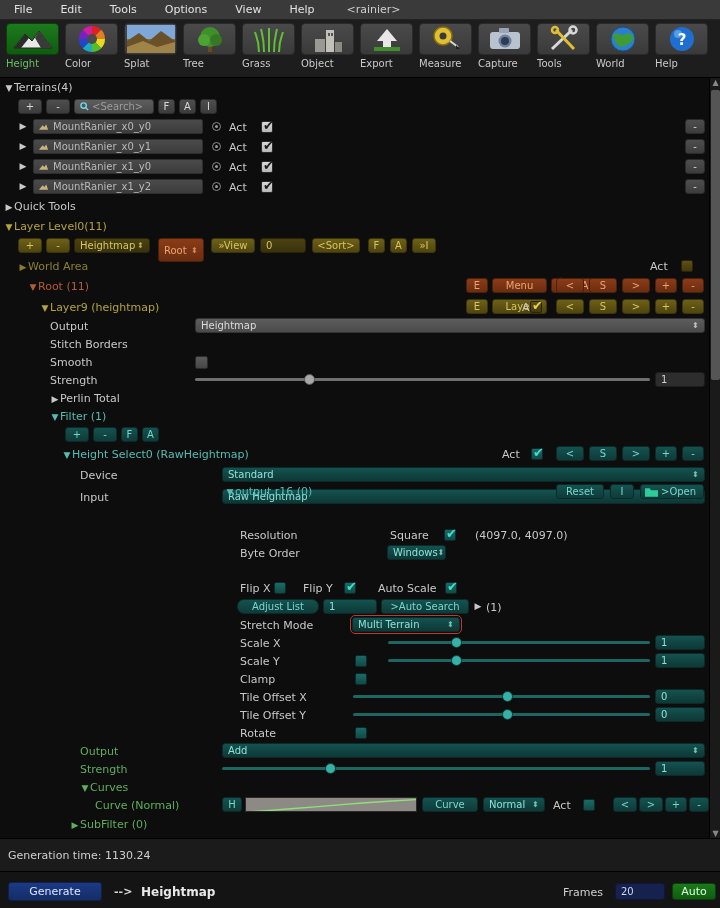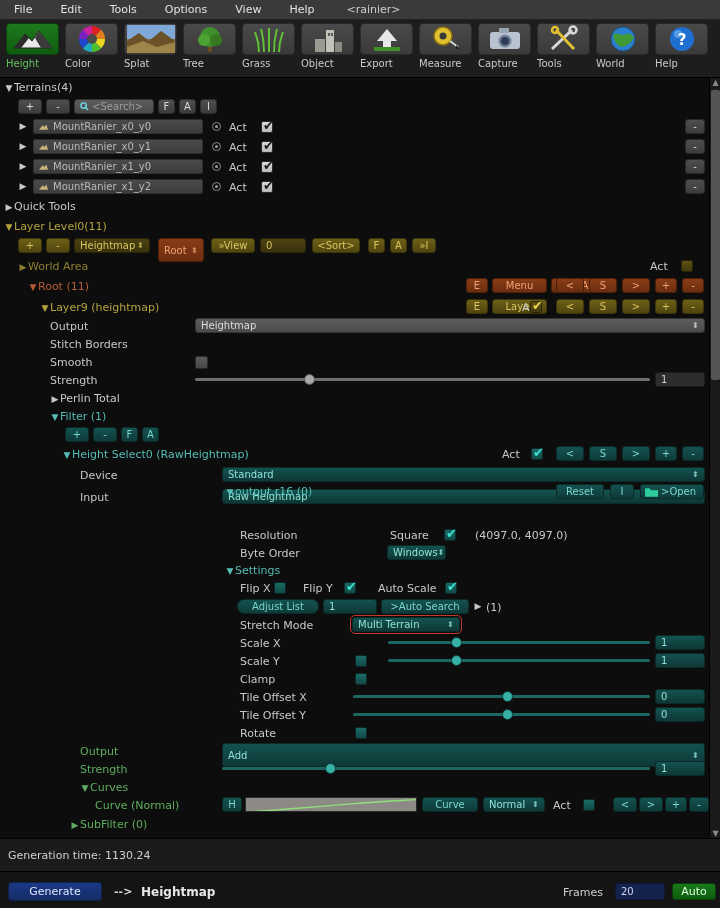"▼ Settings" div.row { html: <div> <span> <span>▼</span><span>Settings</span> </span> </div> -> none }
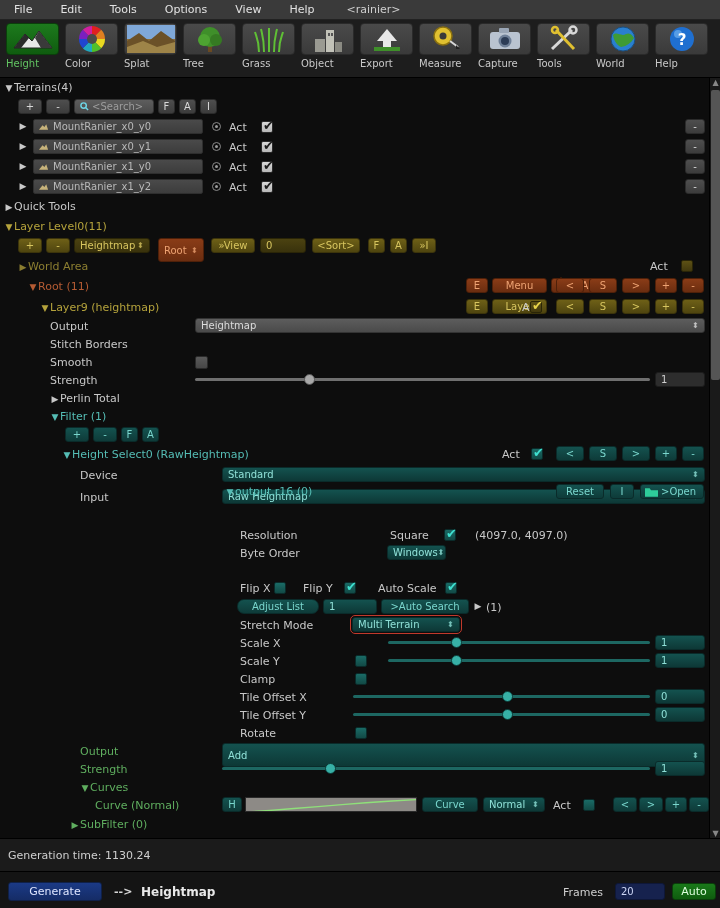"Add" div.field { height: 24px -> 15px }
